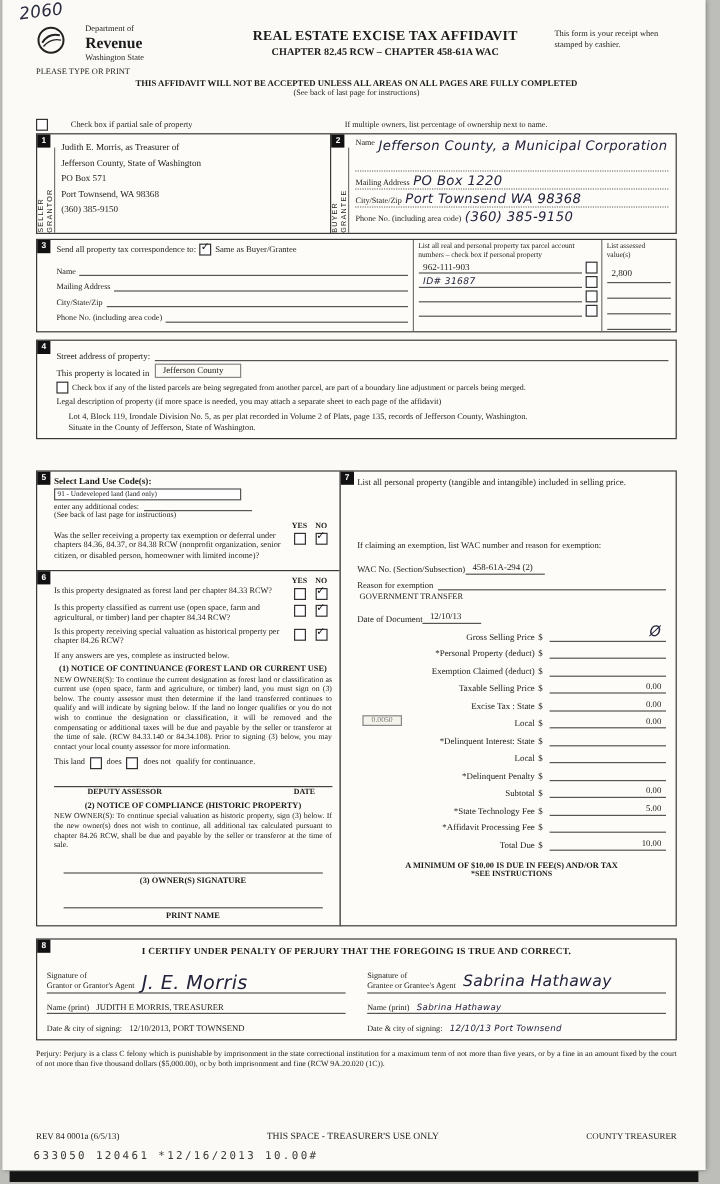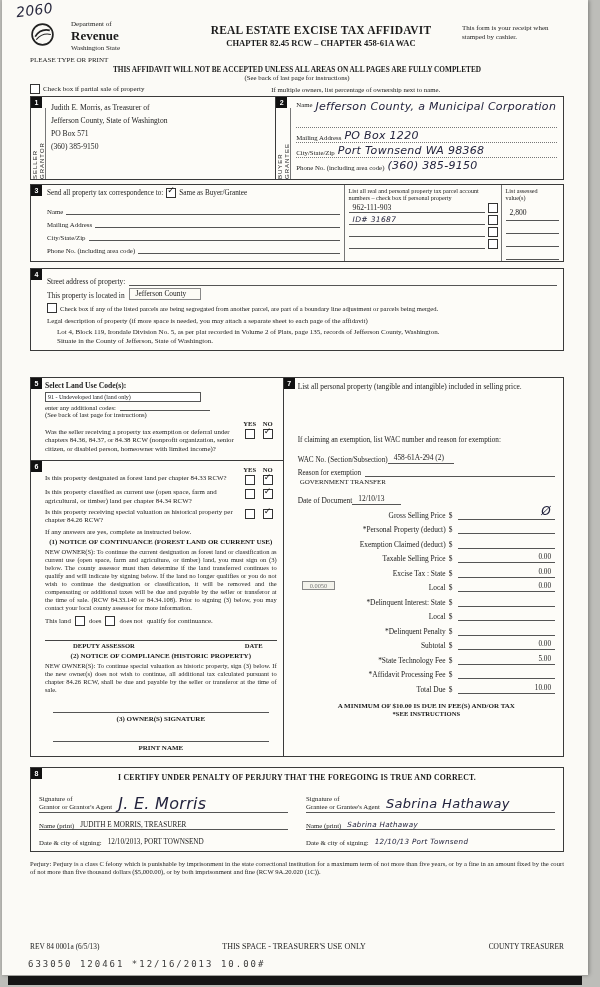"Check box if partial sale" .partial-row { gap: 3px -> 19px; margin-top: 3px -> 18px }
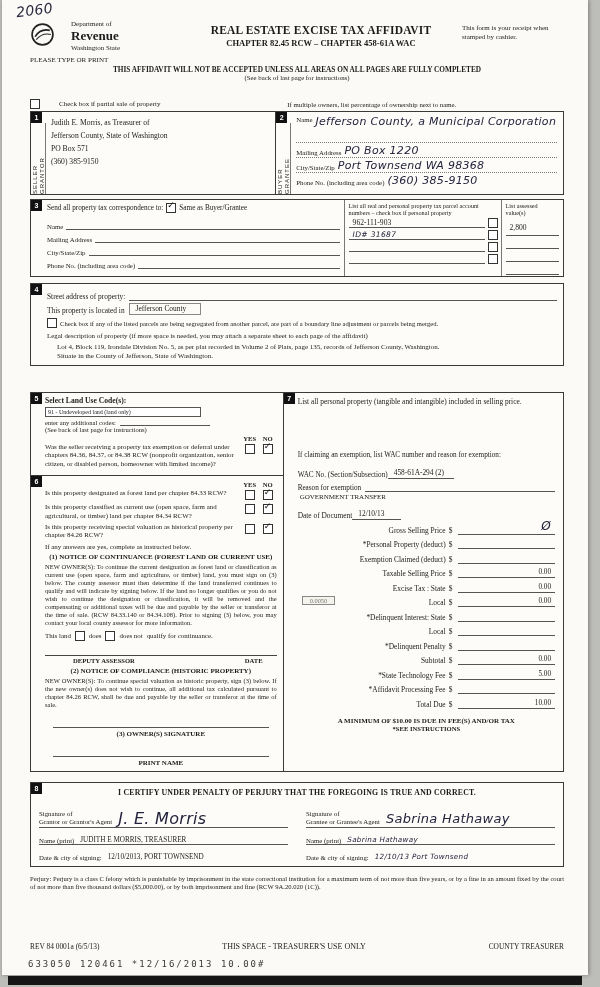"Port Townsend, WA 98368" div.pline { html: none -> <div>Port Townsend, WA 98368</div> }
